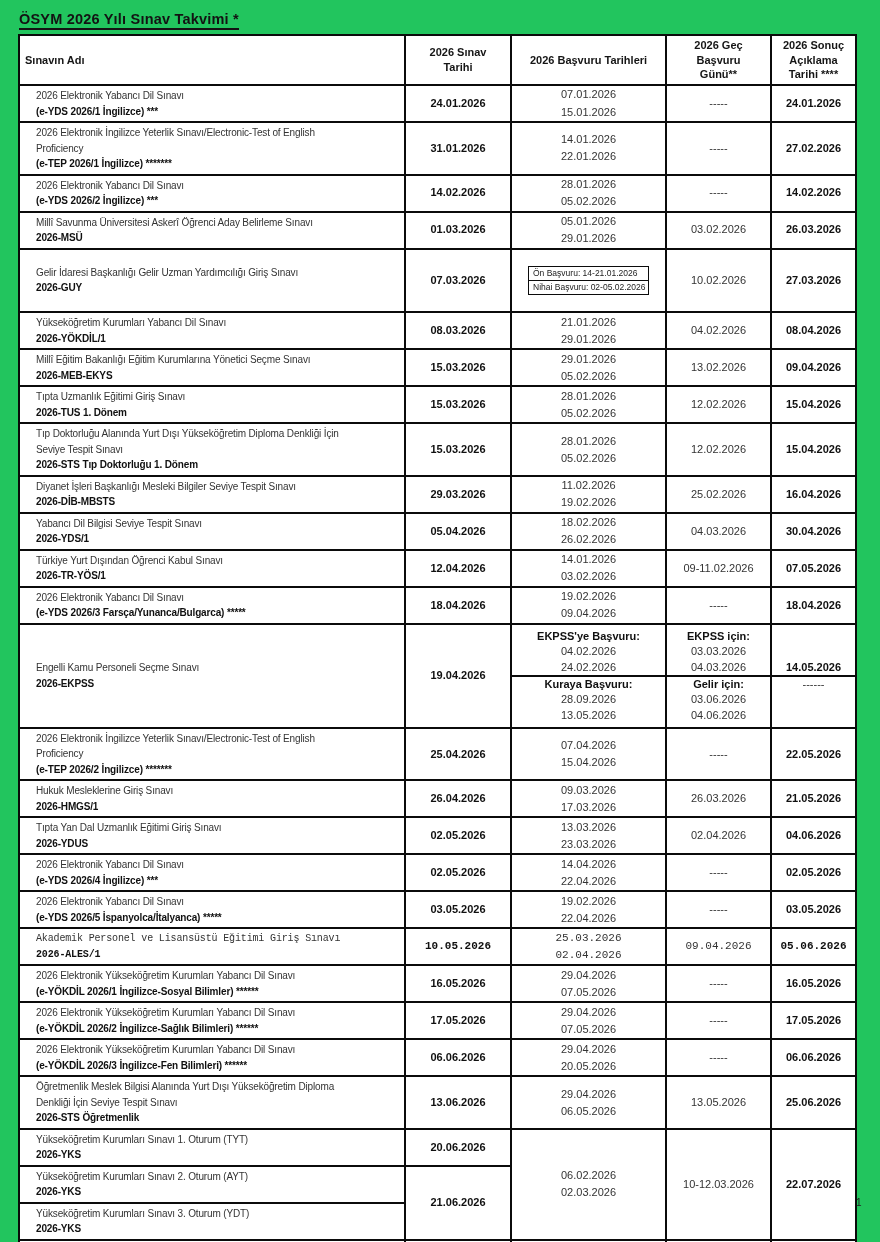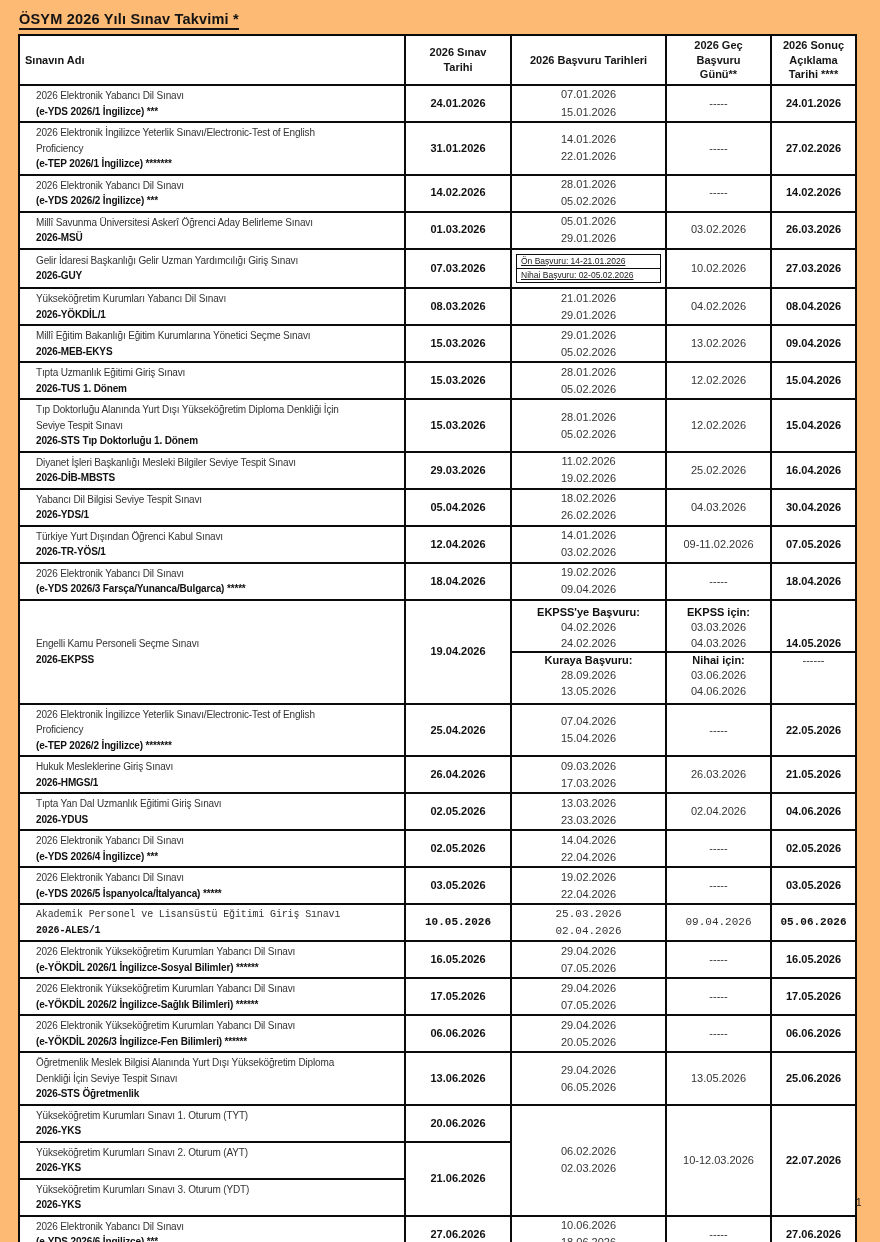"ÖSYM 2026 Yılı Sınav Takvimi" .page { background: #fdba74 -> #22c55e }
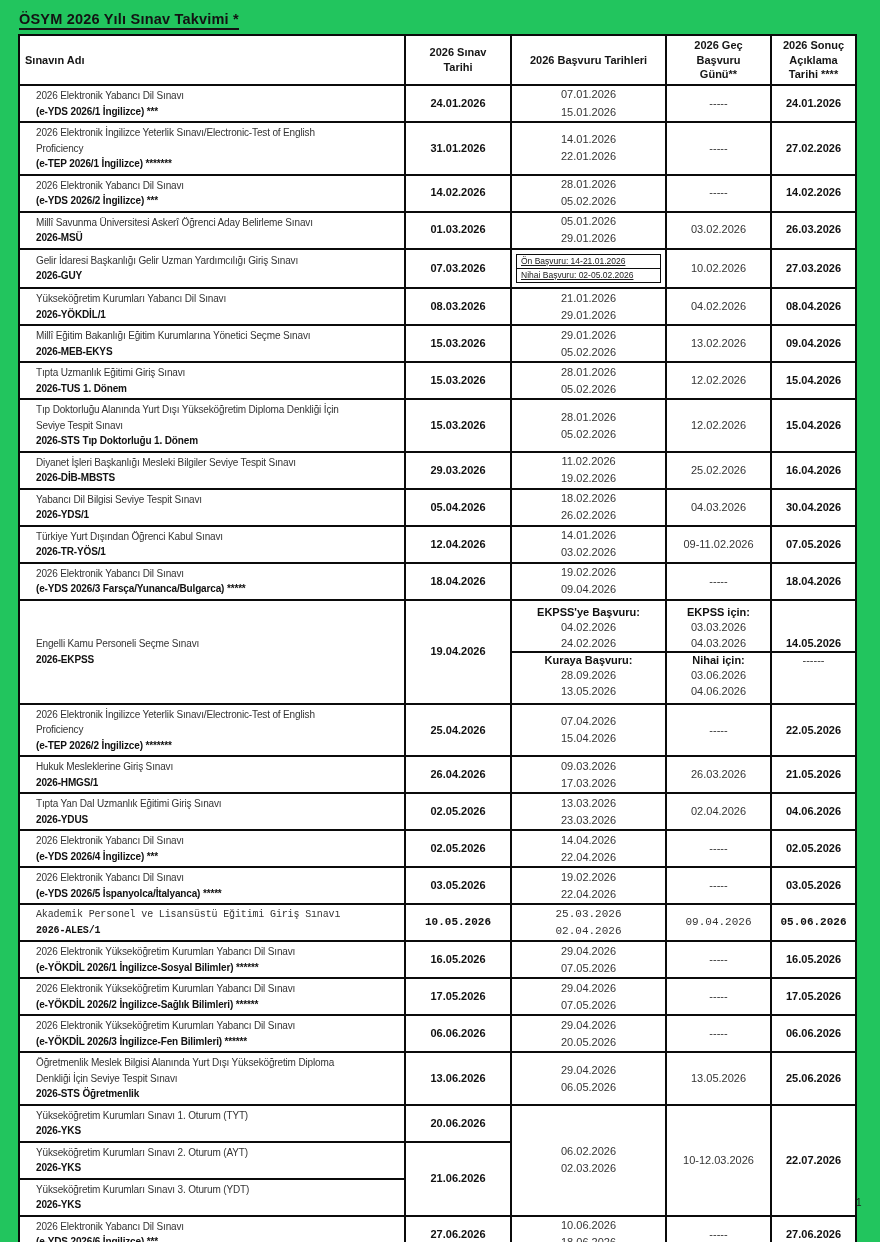"Ön Başvuru: 14-21.01.2026" td.boxcell { padding: 4px -> 16px; text-decoration: underline -> none }
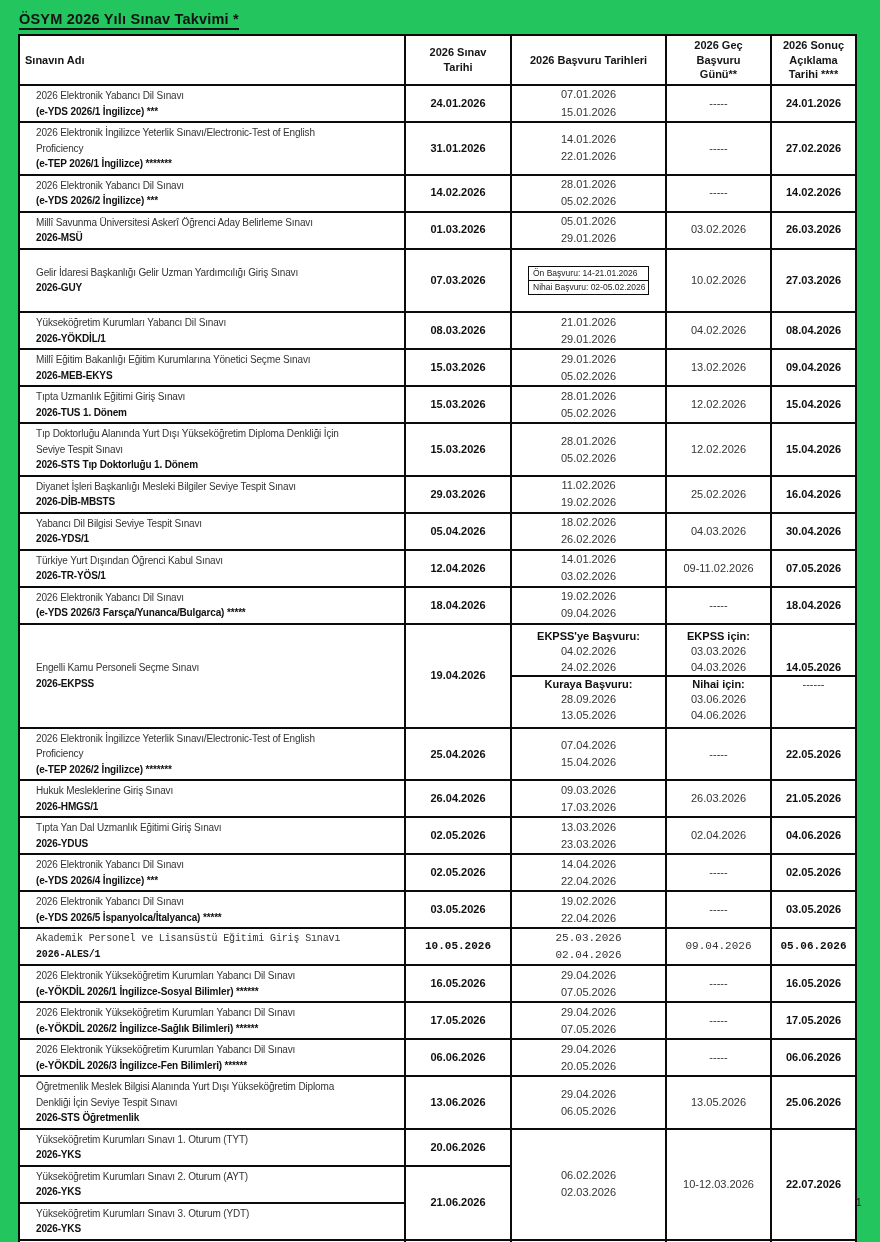"Nihai için:" div.b { text: Nihai -> Gelir }
